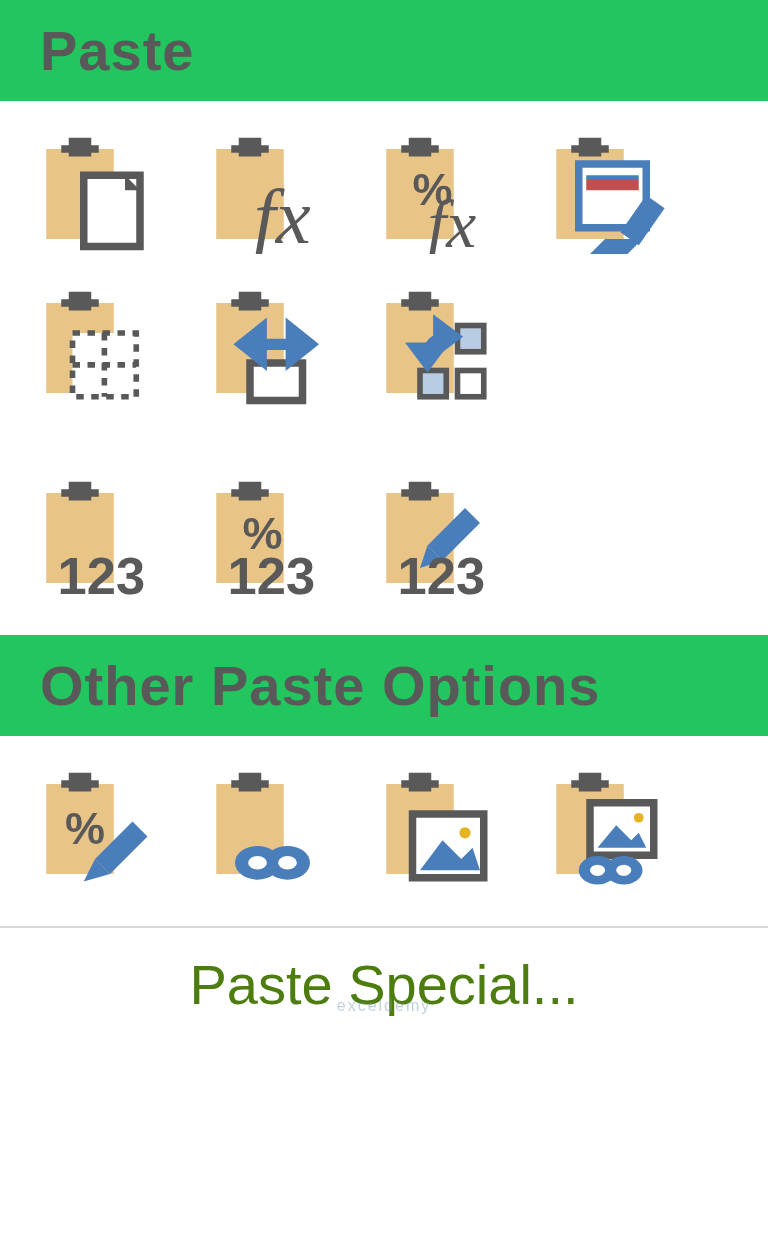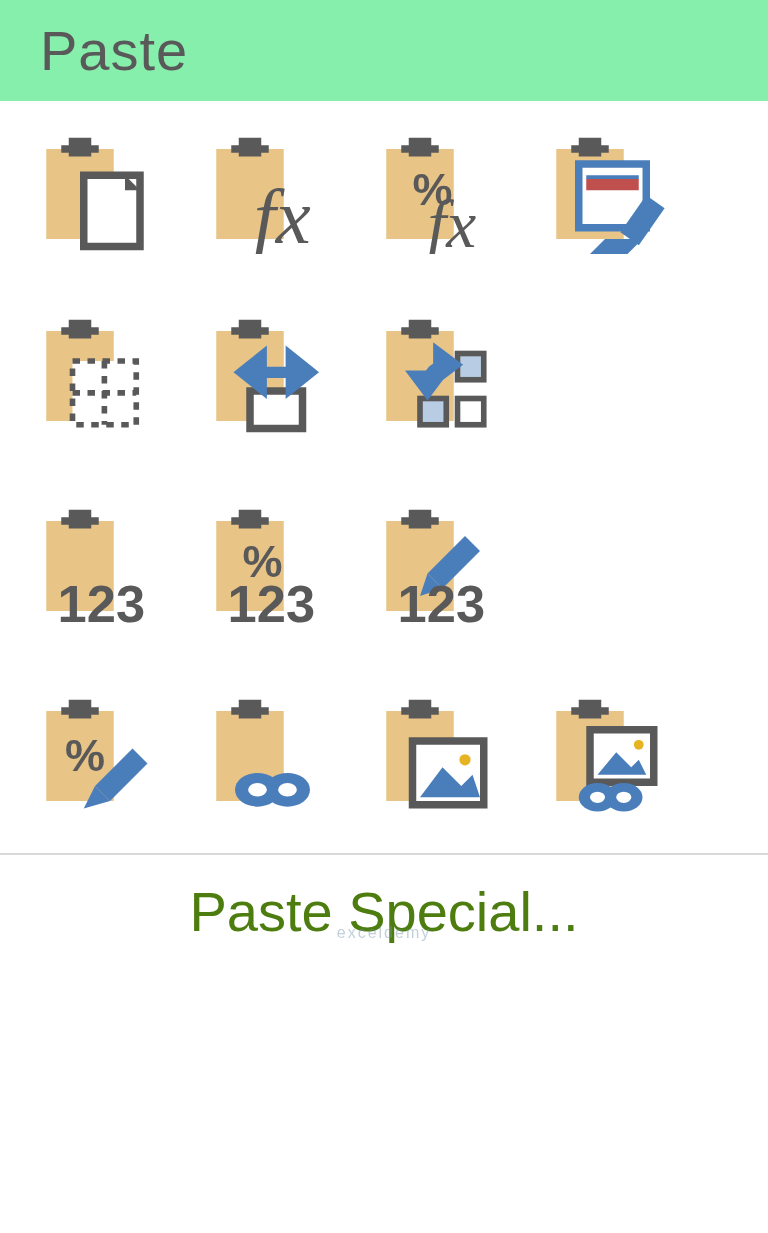"Paste" .section-header { background: #86efac -> #22c55e; font-weight: 400 -> 700 }
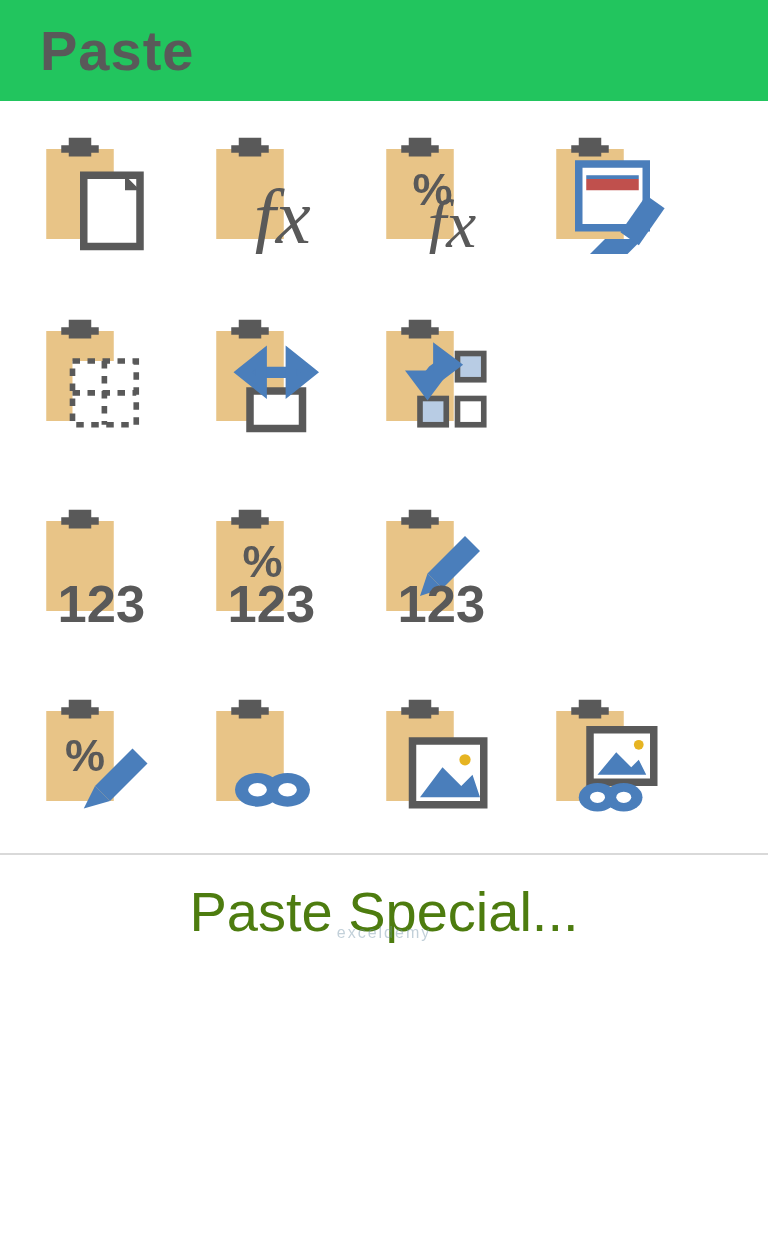"fx" .icon-grid { gap: 52px 40px -> 24px 40px }
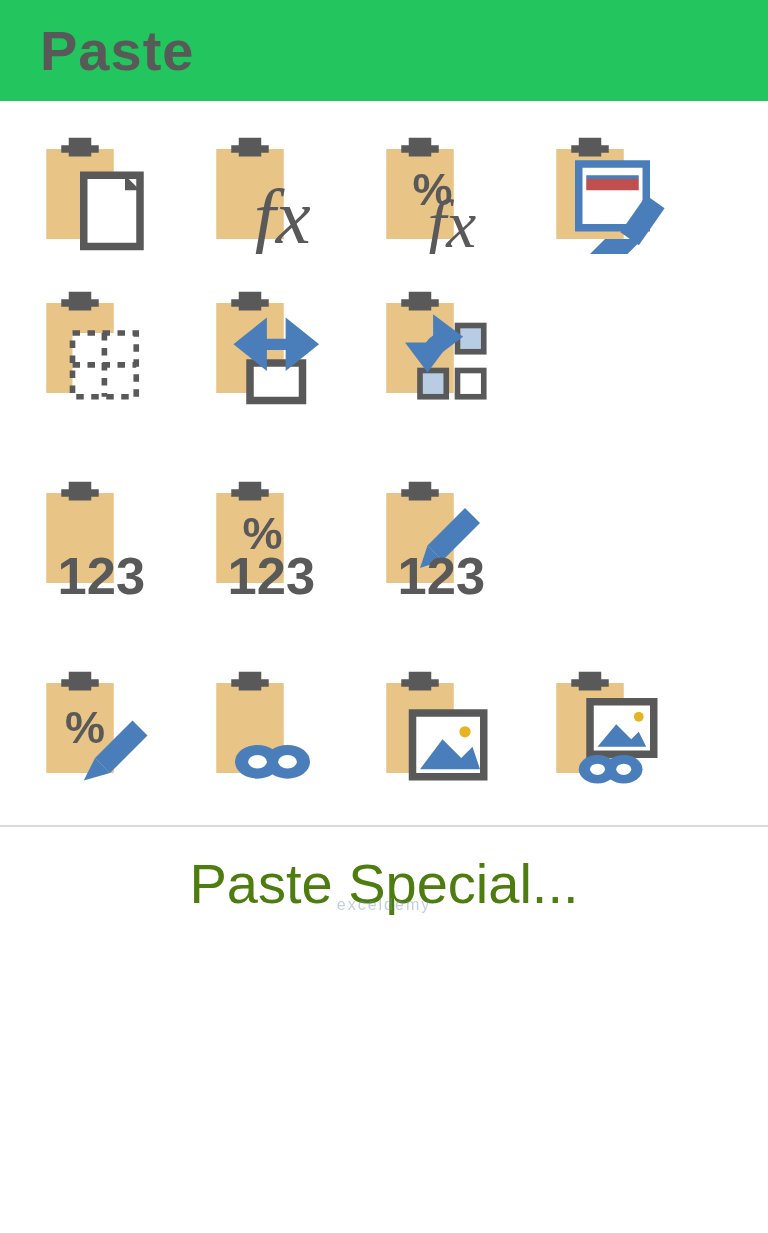"Other Paste Options" div.section-header { html: none -> <div>Other Paste Options</div> }
